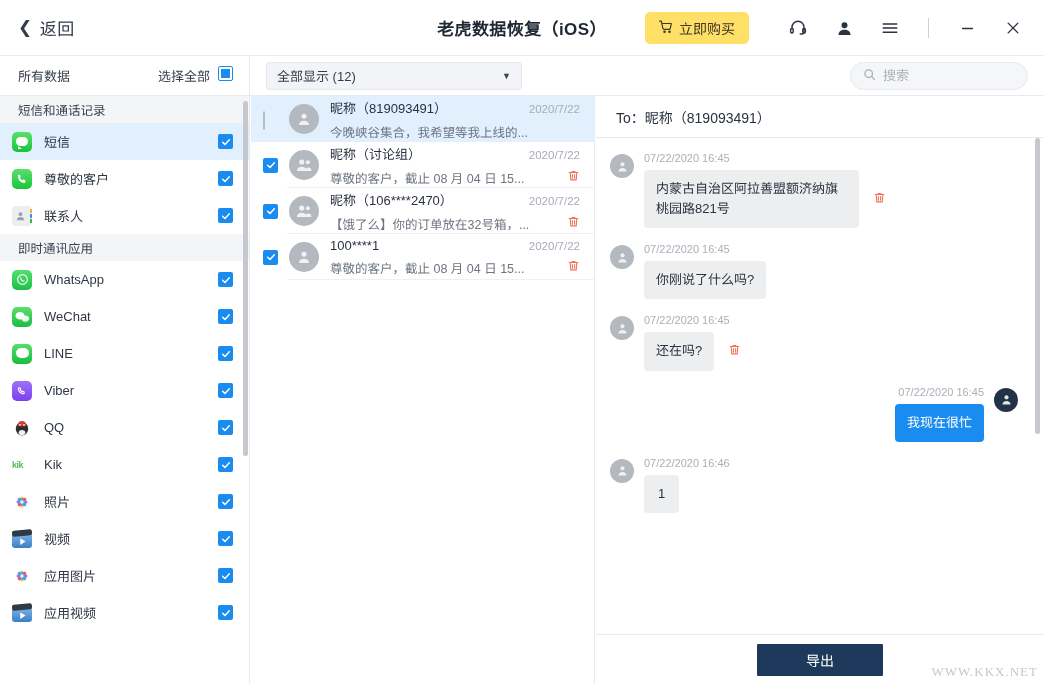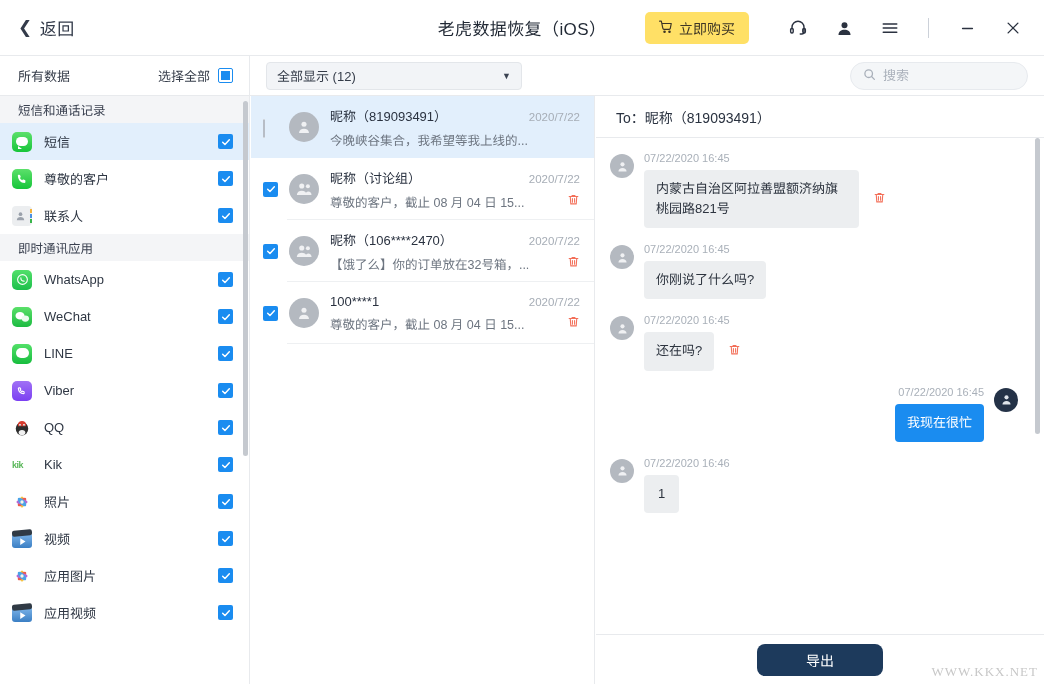"老虎数据恢复（iOS）" .app-title { font-weight: 400 -> 700 }
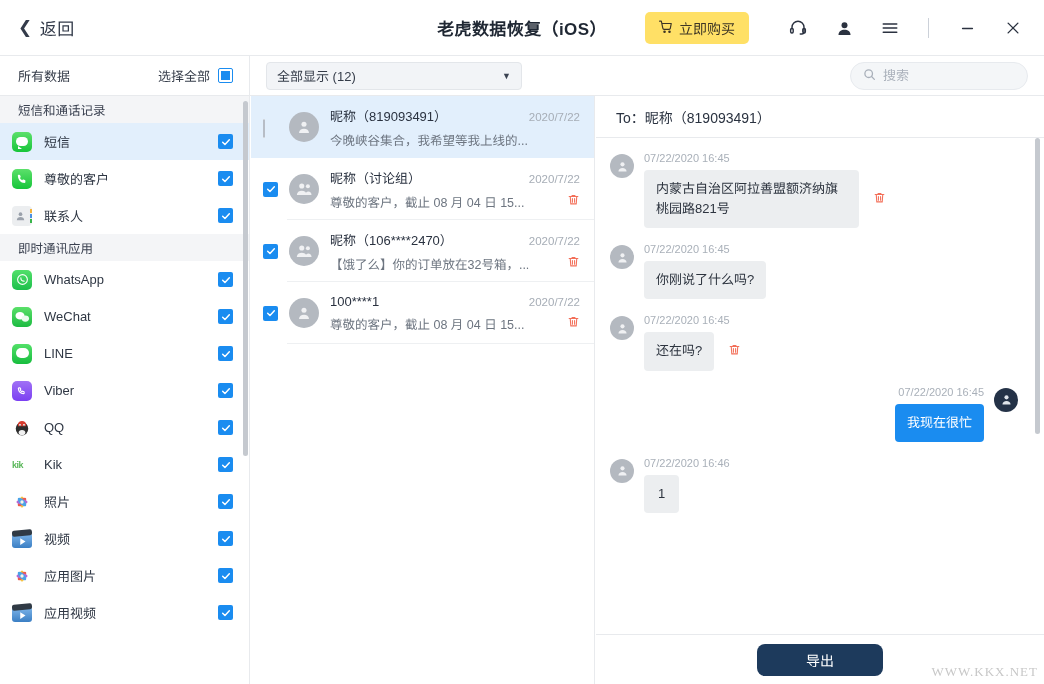"选择全部" .select-all-wrap { align-items: center -> flex-start }
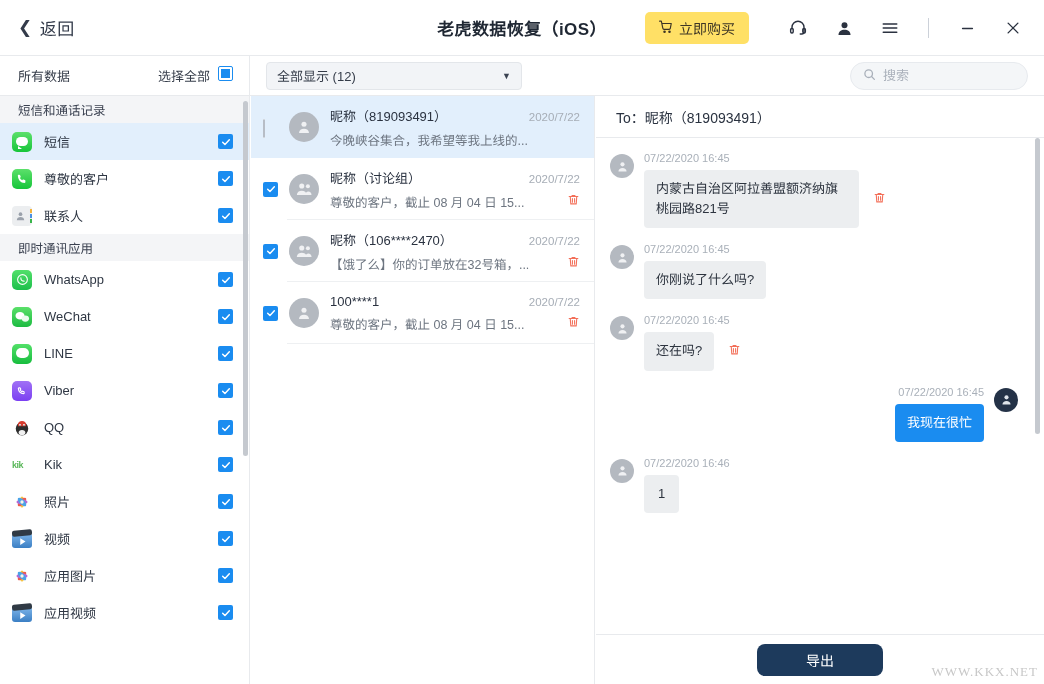"昵称（819093491）" .msg-row { height: 62px -> 46px }
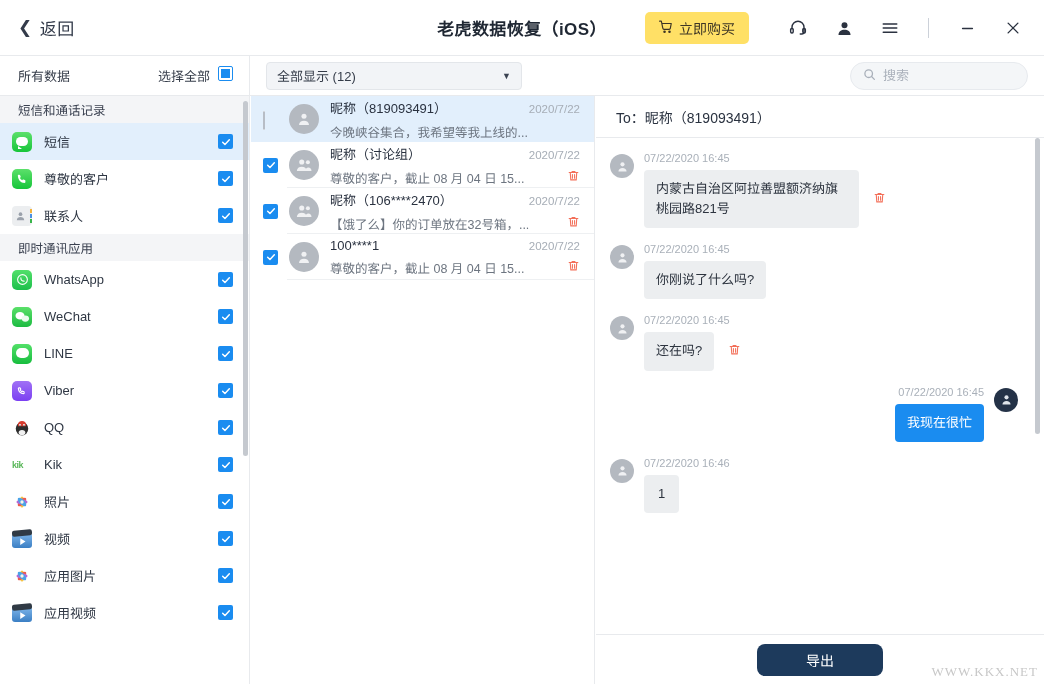"导出" .export-btn { border-radius: 8px -> 1px }
